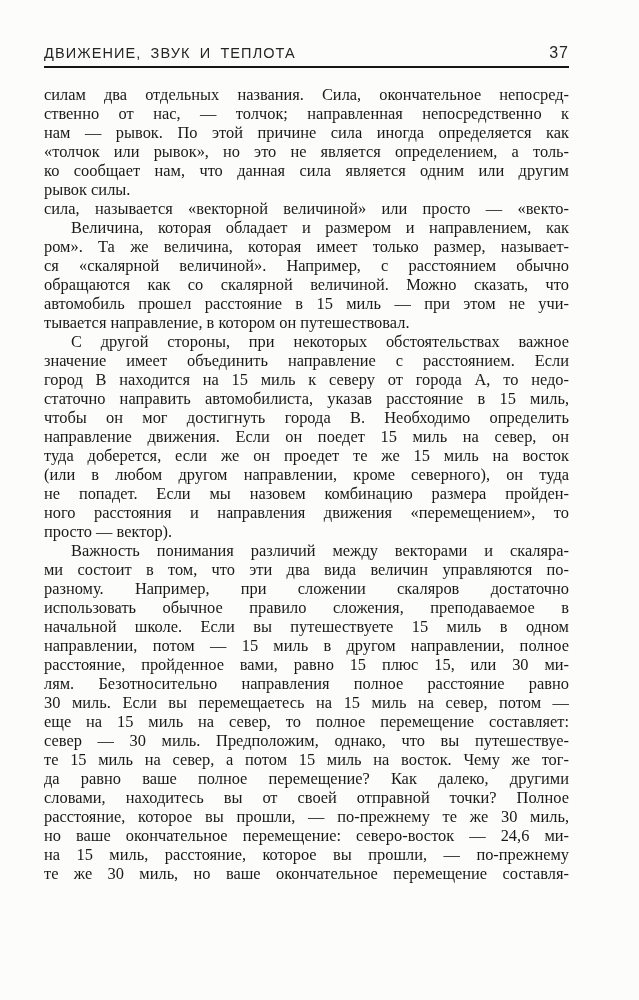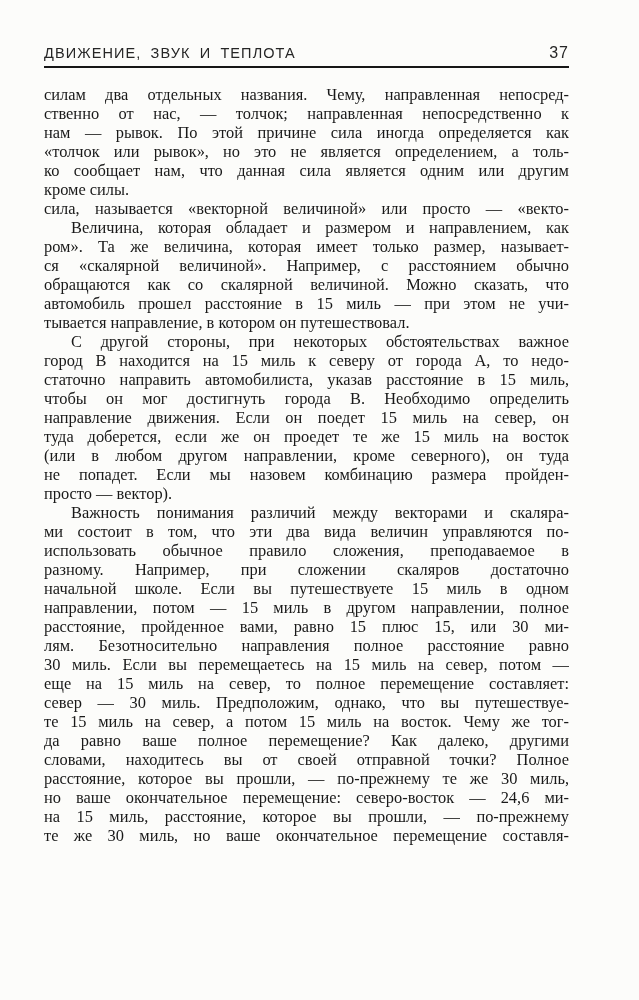"силам два отдельных названия. Чему," div.line { text: Чему, направленная -> Сила, окончательное }
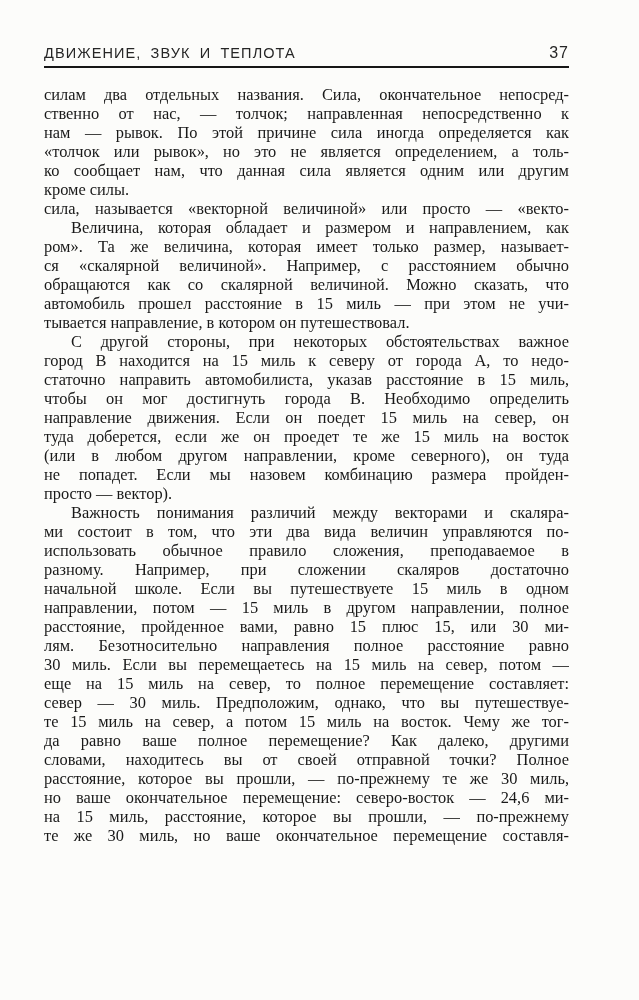"кроме силы." div.line { text: кроме -> рывок }
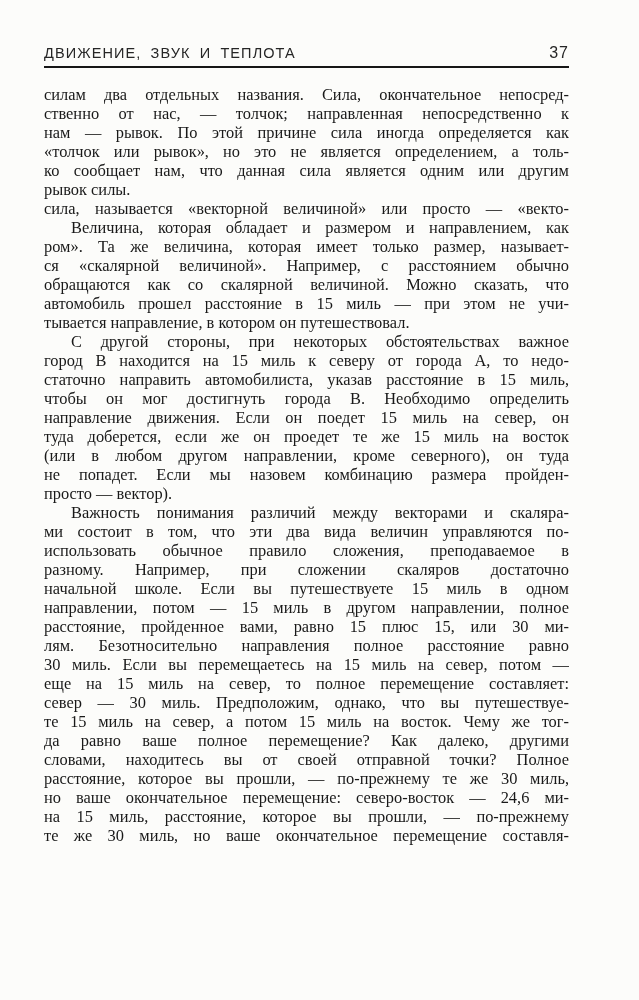"значение имеет объединить направление с" div.line { html: none -> <div>значение имеет объединить направление с расстоянием. Если</div> }
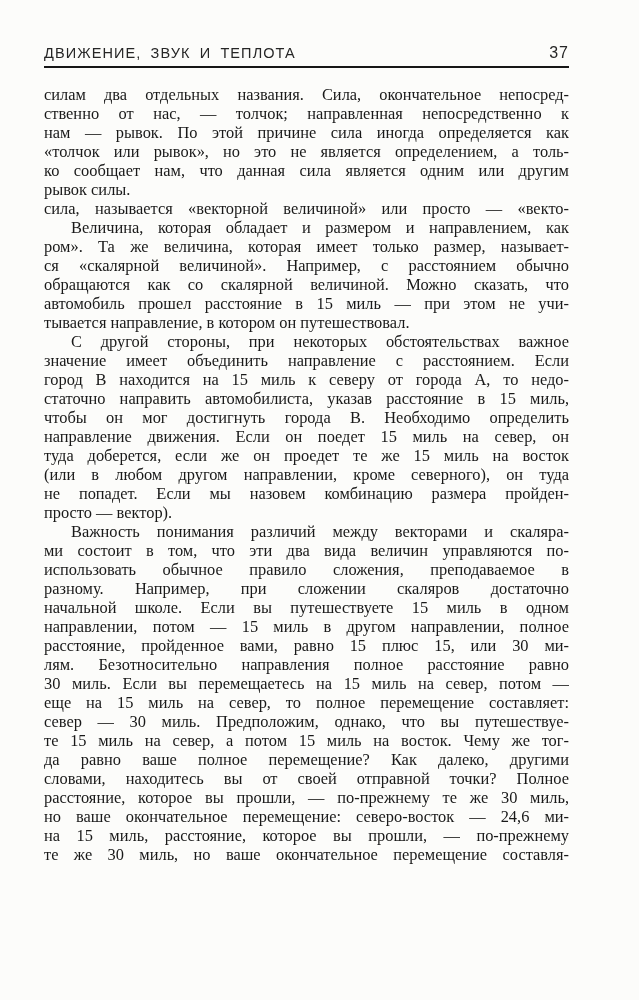"ного расстояния и направления движения" div.line { html: none -> <div>ного расстояния и направления движения «перемещением», то</div> }
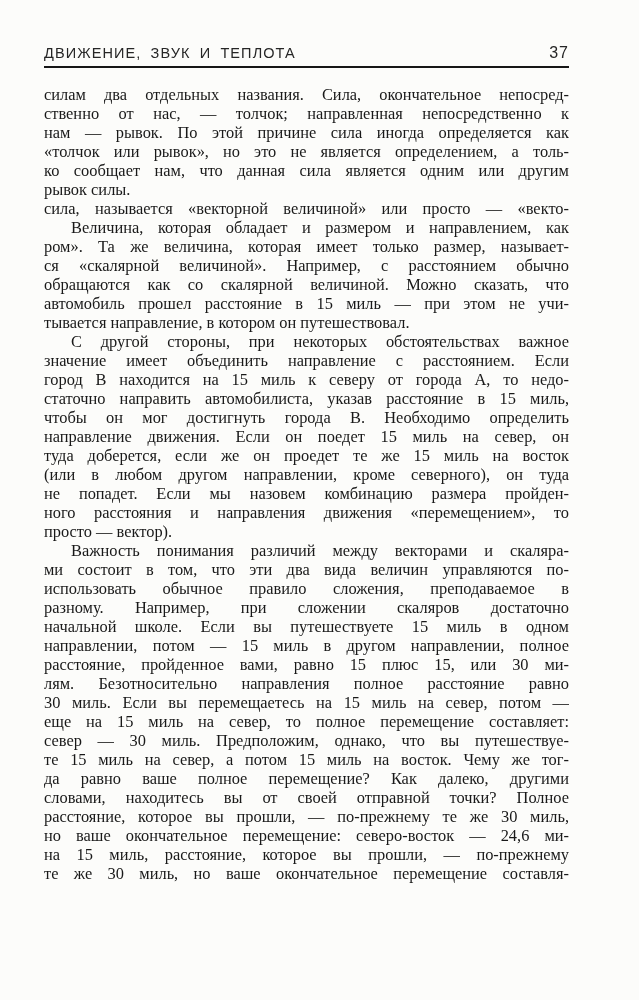"использовать обычное правило сложения," div.line { order: before "разному. Например, при сложении скаляров" -> after "разному. Например, при сложении скаляров" }
